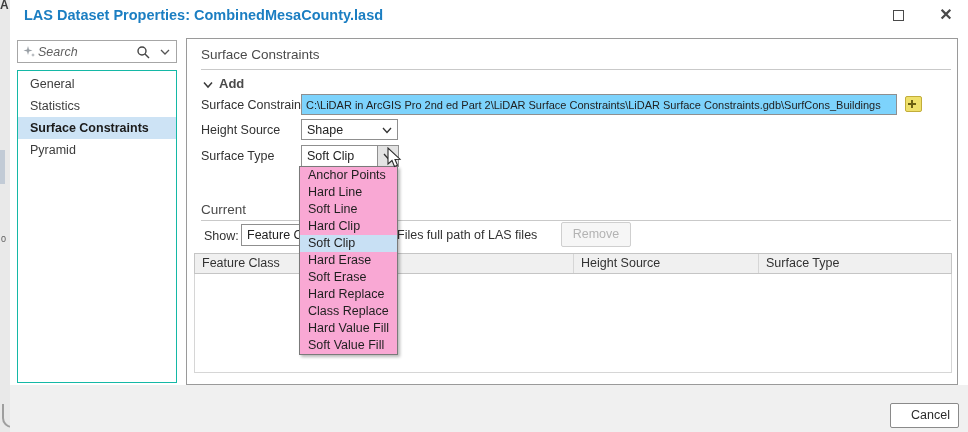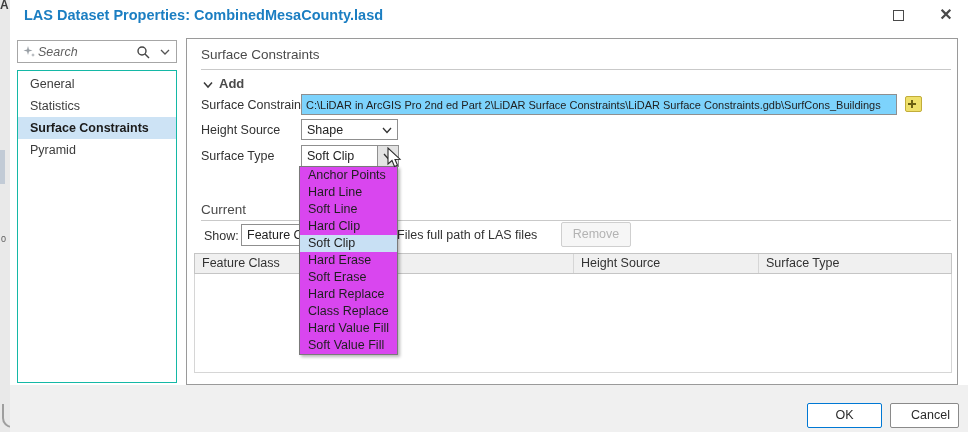"Anchor Points" .dropdown-list { background: #d946ef -> #f9a8d4 }
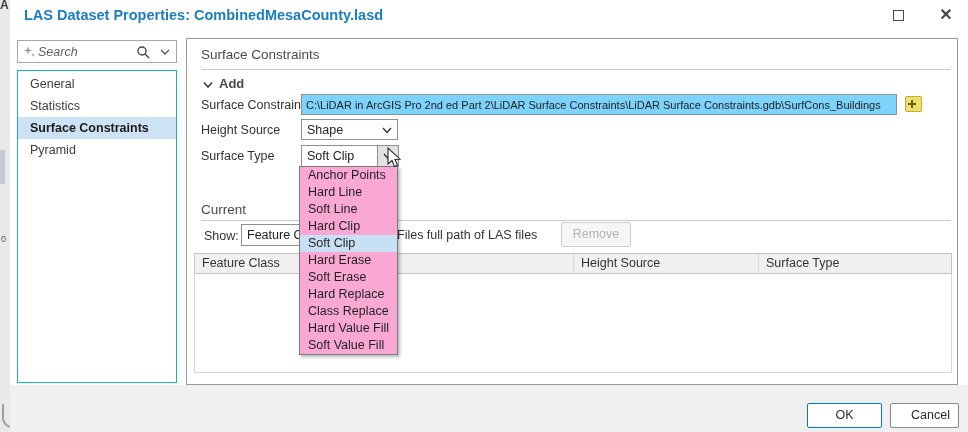"OK" div.ok-btn { html: <div>OK</div> -> none }
